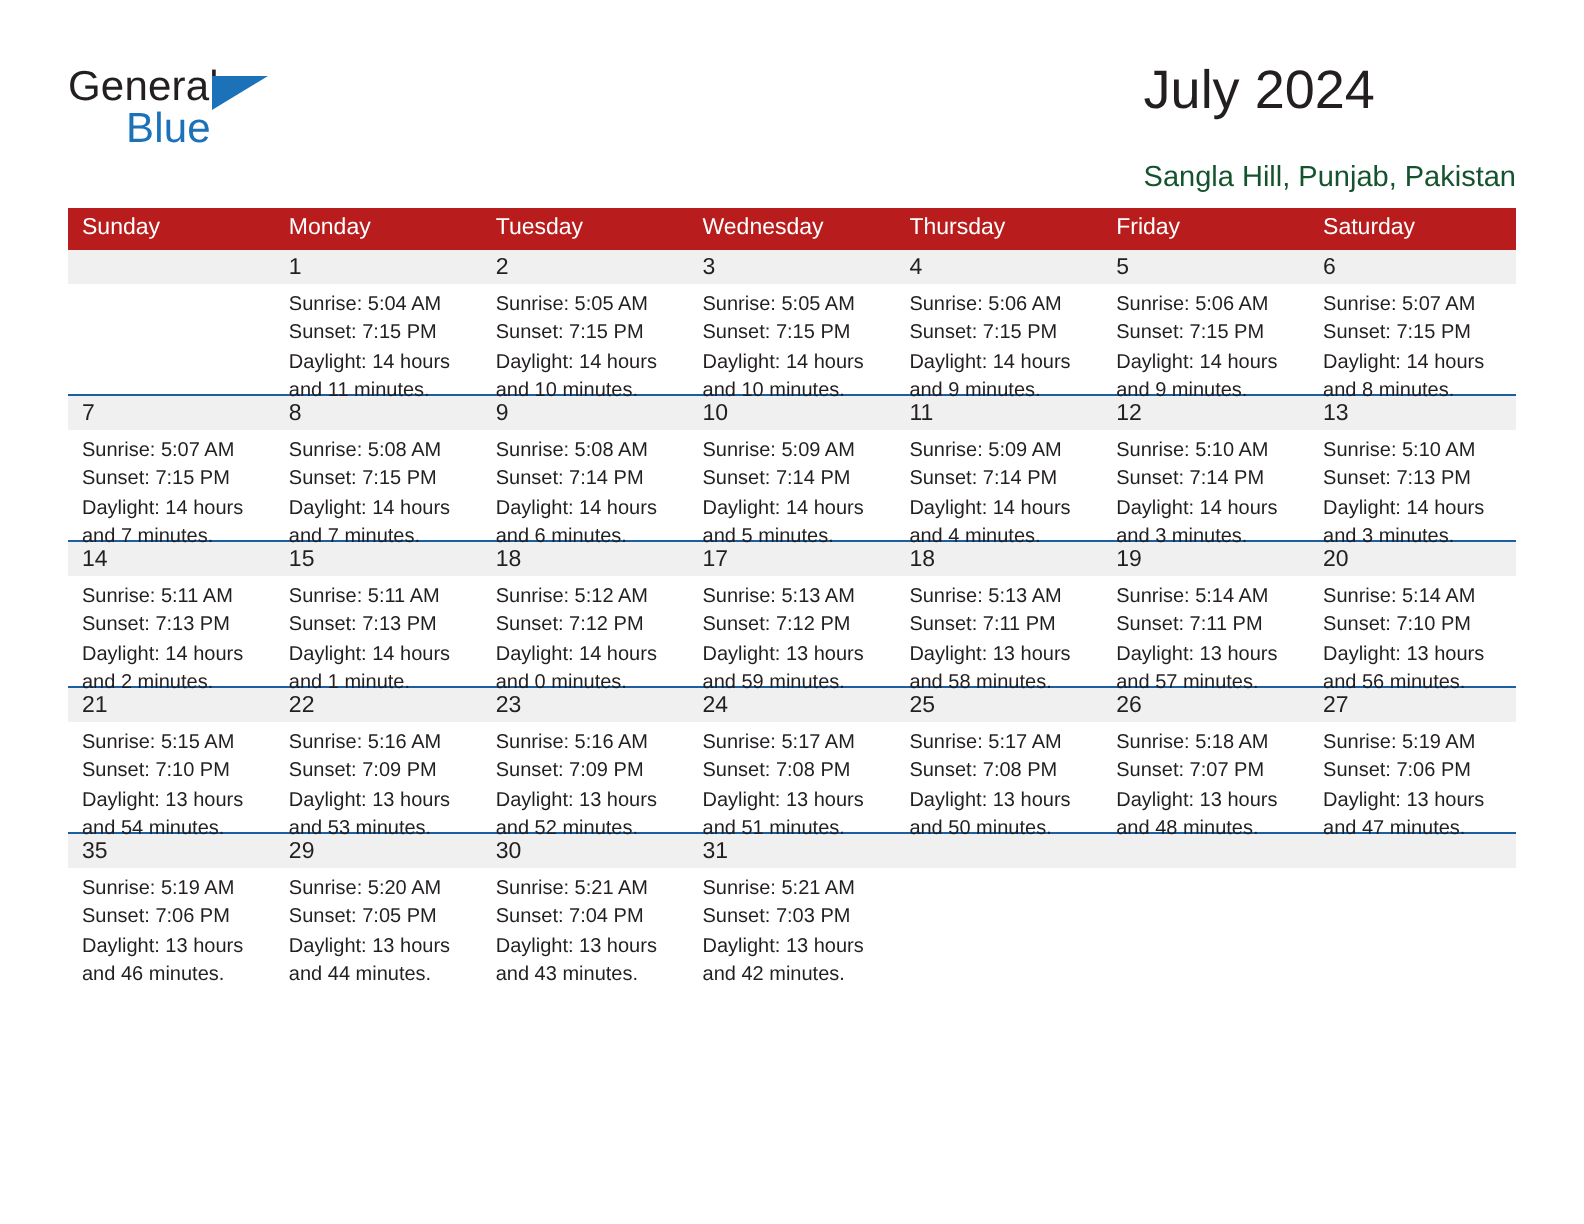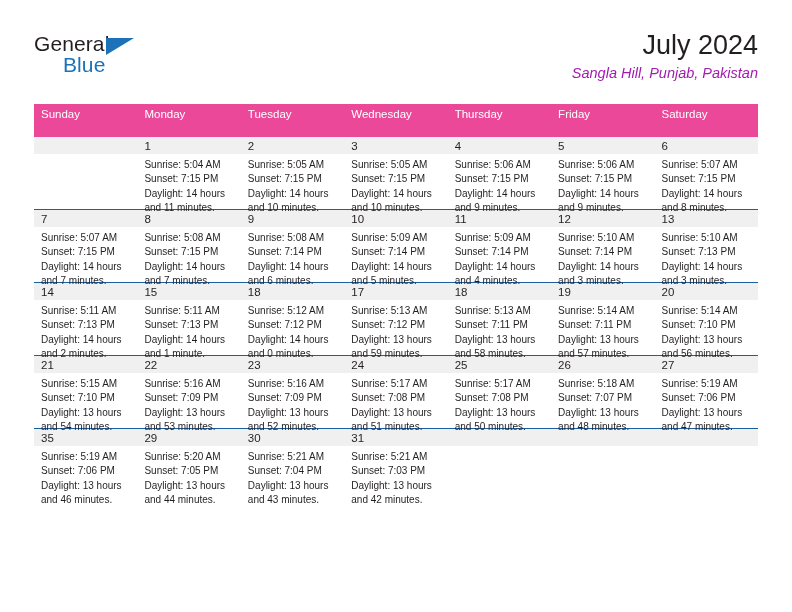"July 2024" .title-block { text-align: right -> none }
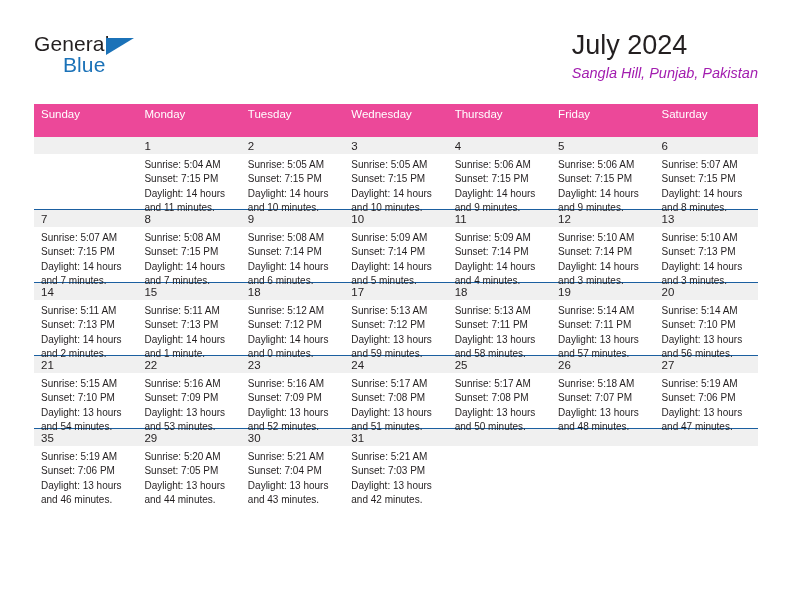"Sangla Hill, Punjab, Pakistan" .cal-subtitle { color: #a21caf -> #14532d; font-style: italic -> none; margin-top: 0 -> 16px }
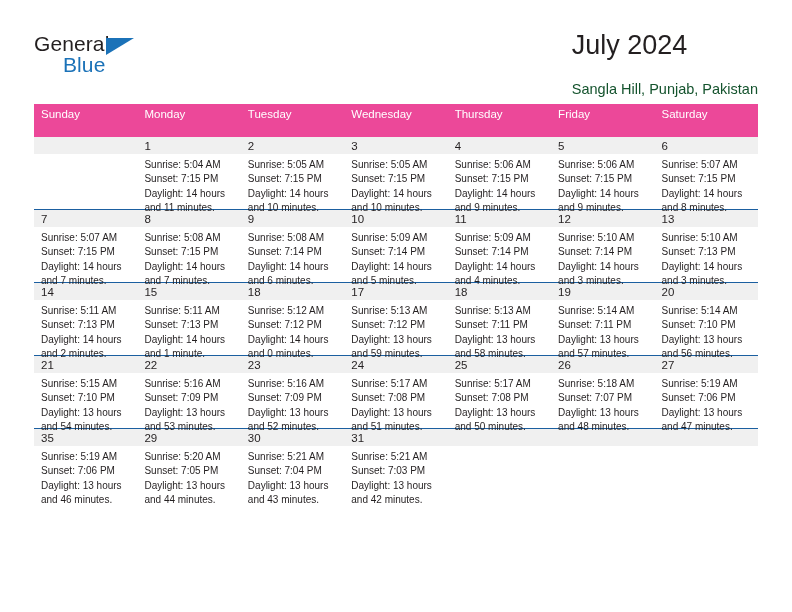"Sunday" .calendar th { background: #ec4899 -> #b91c1c; padding: 5px 0 17px 7px -> 5px 0 5px 7px }
